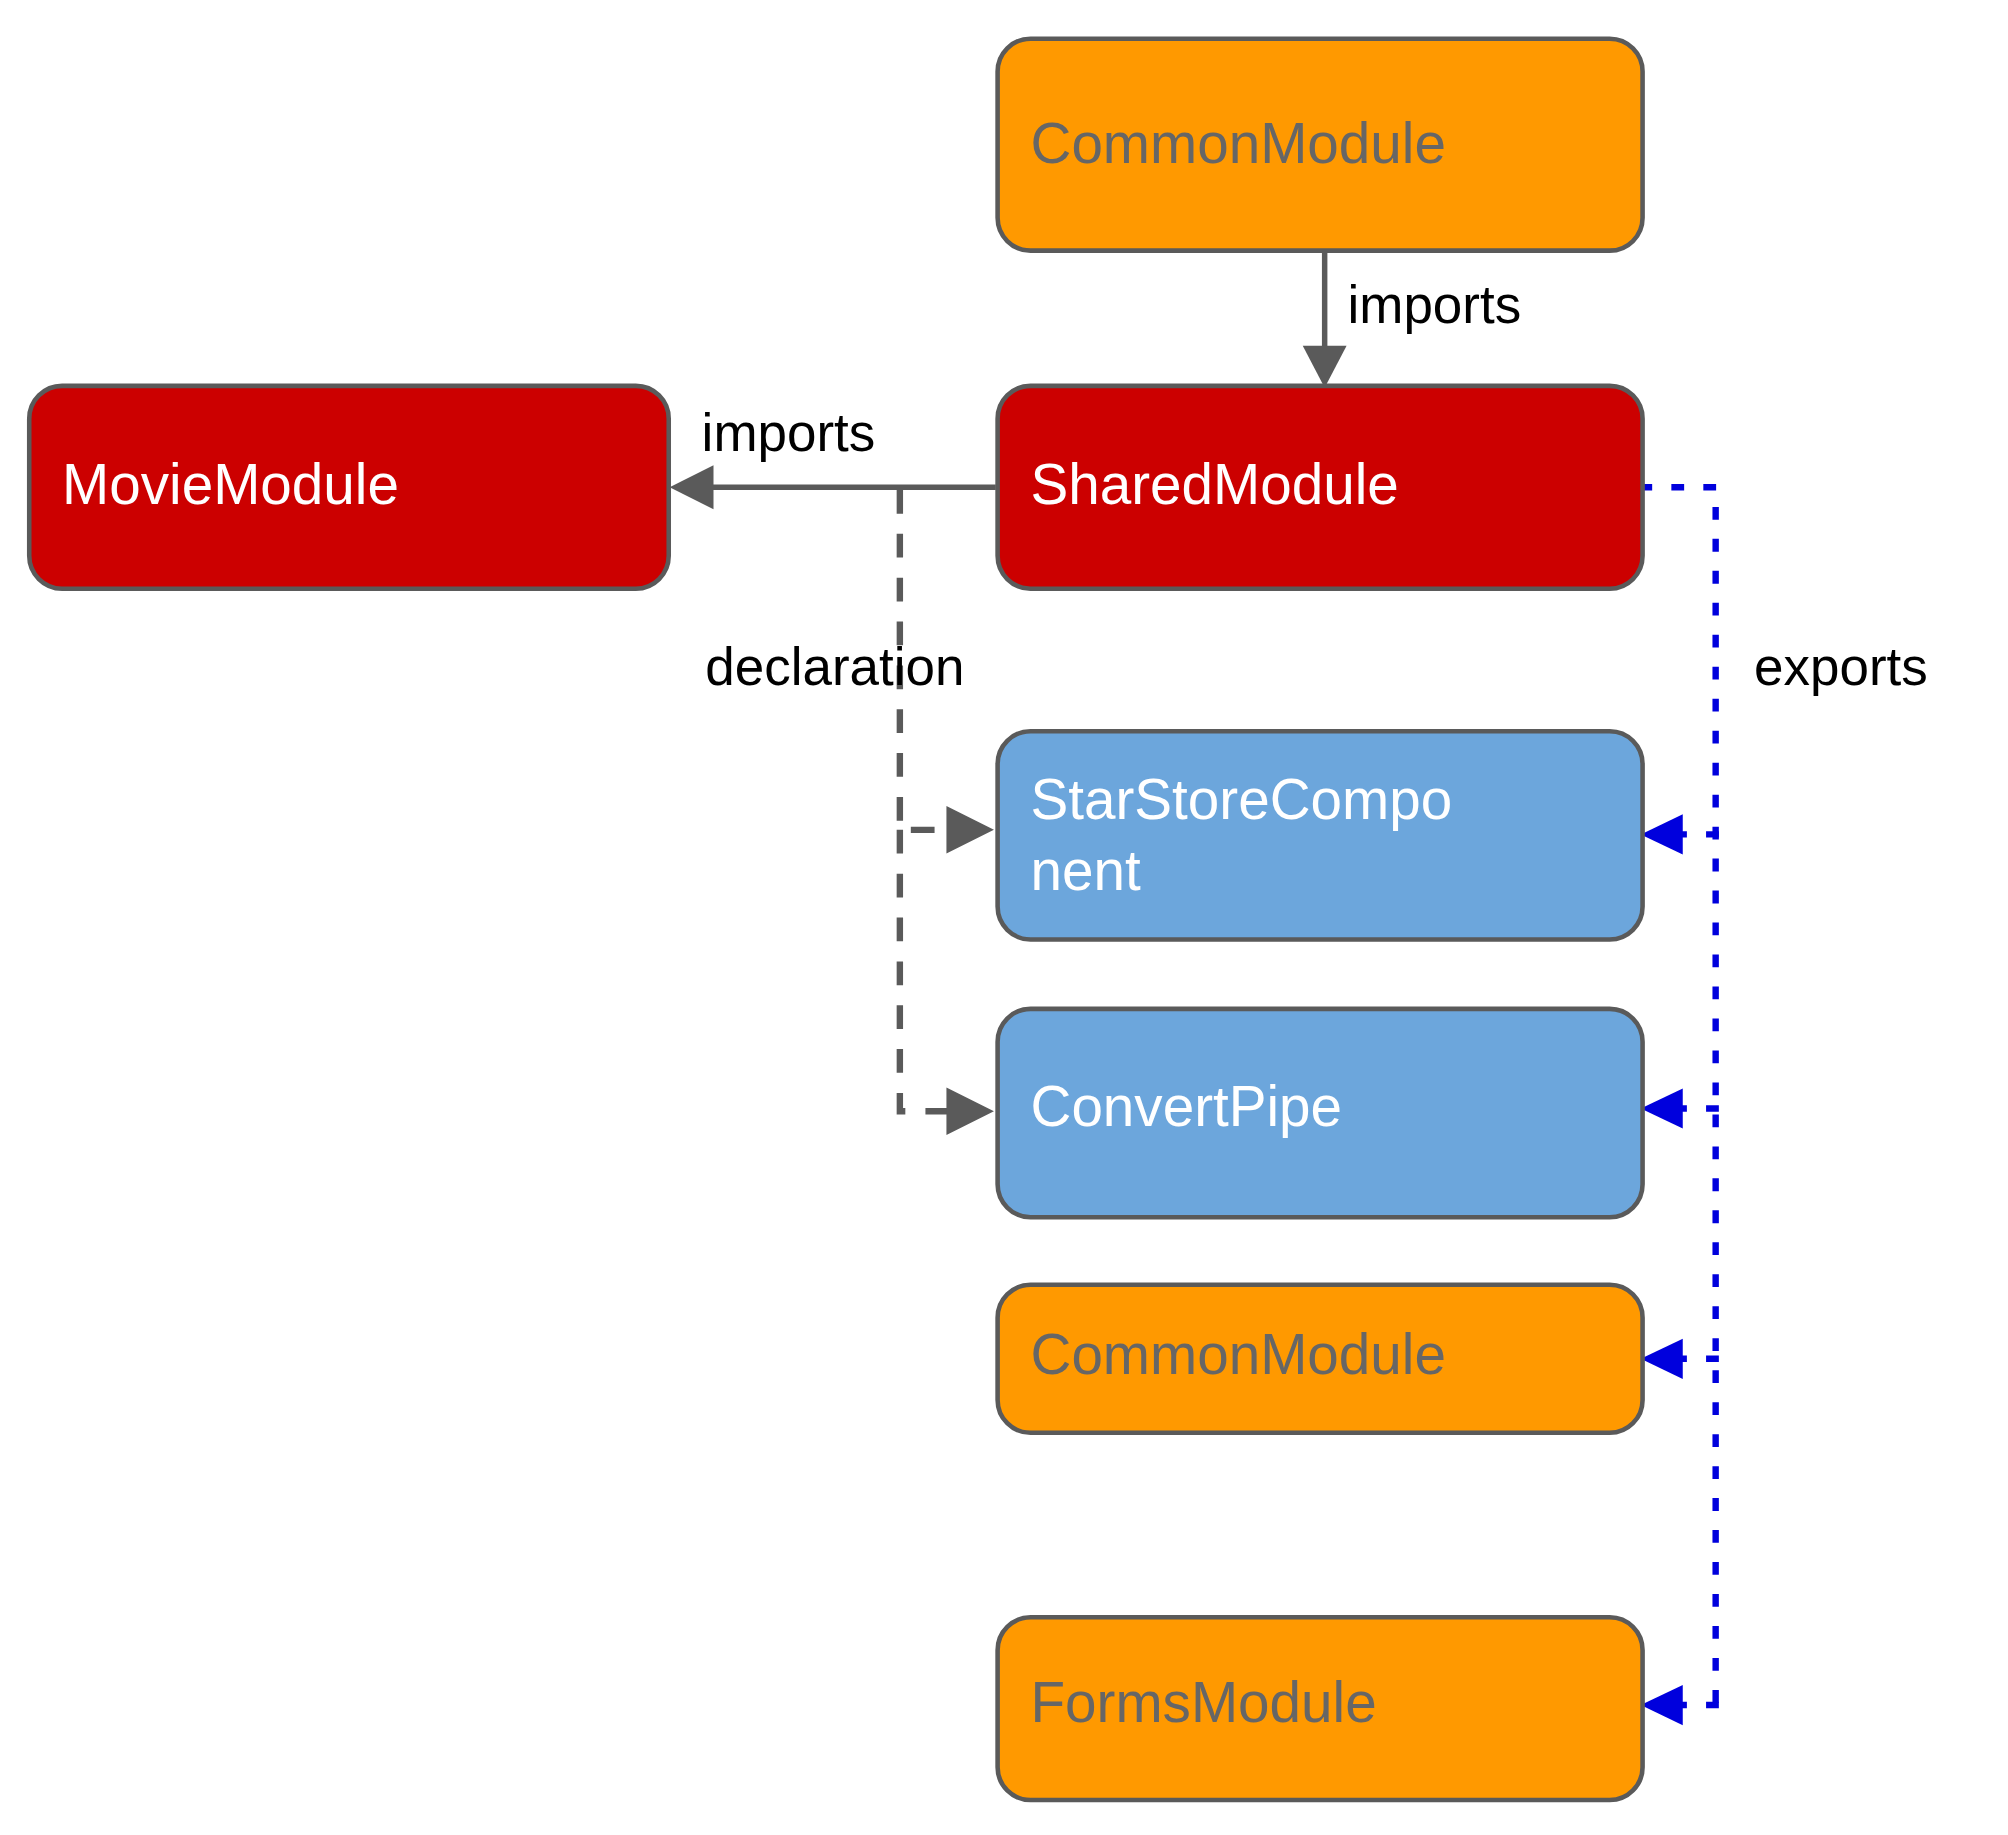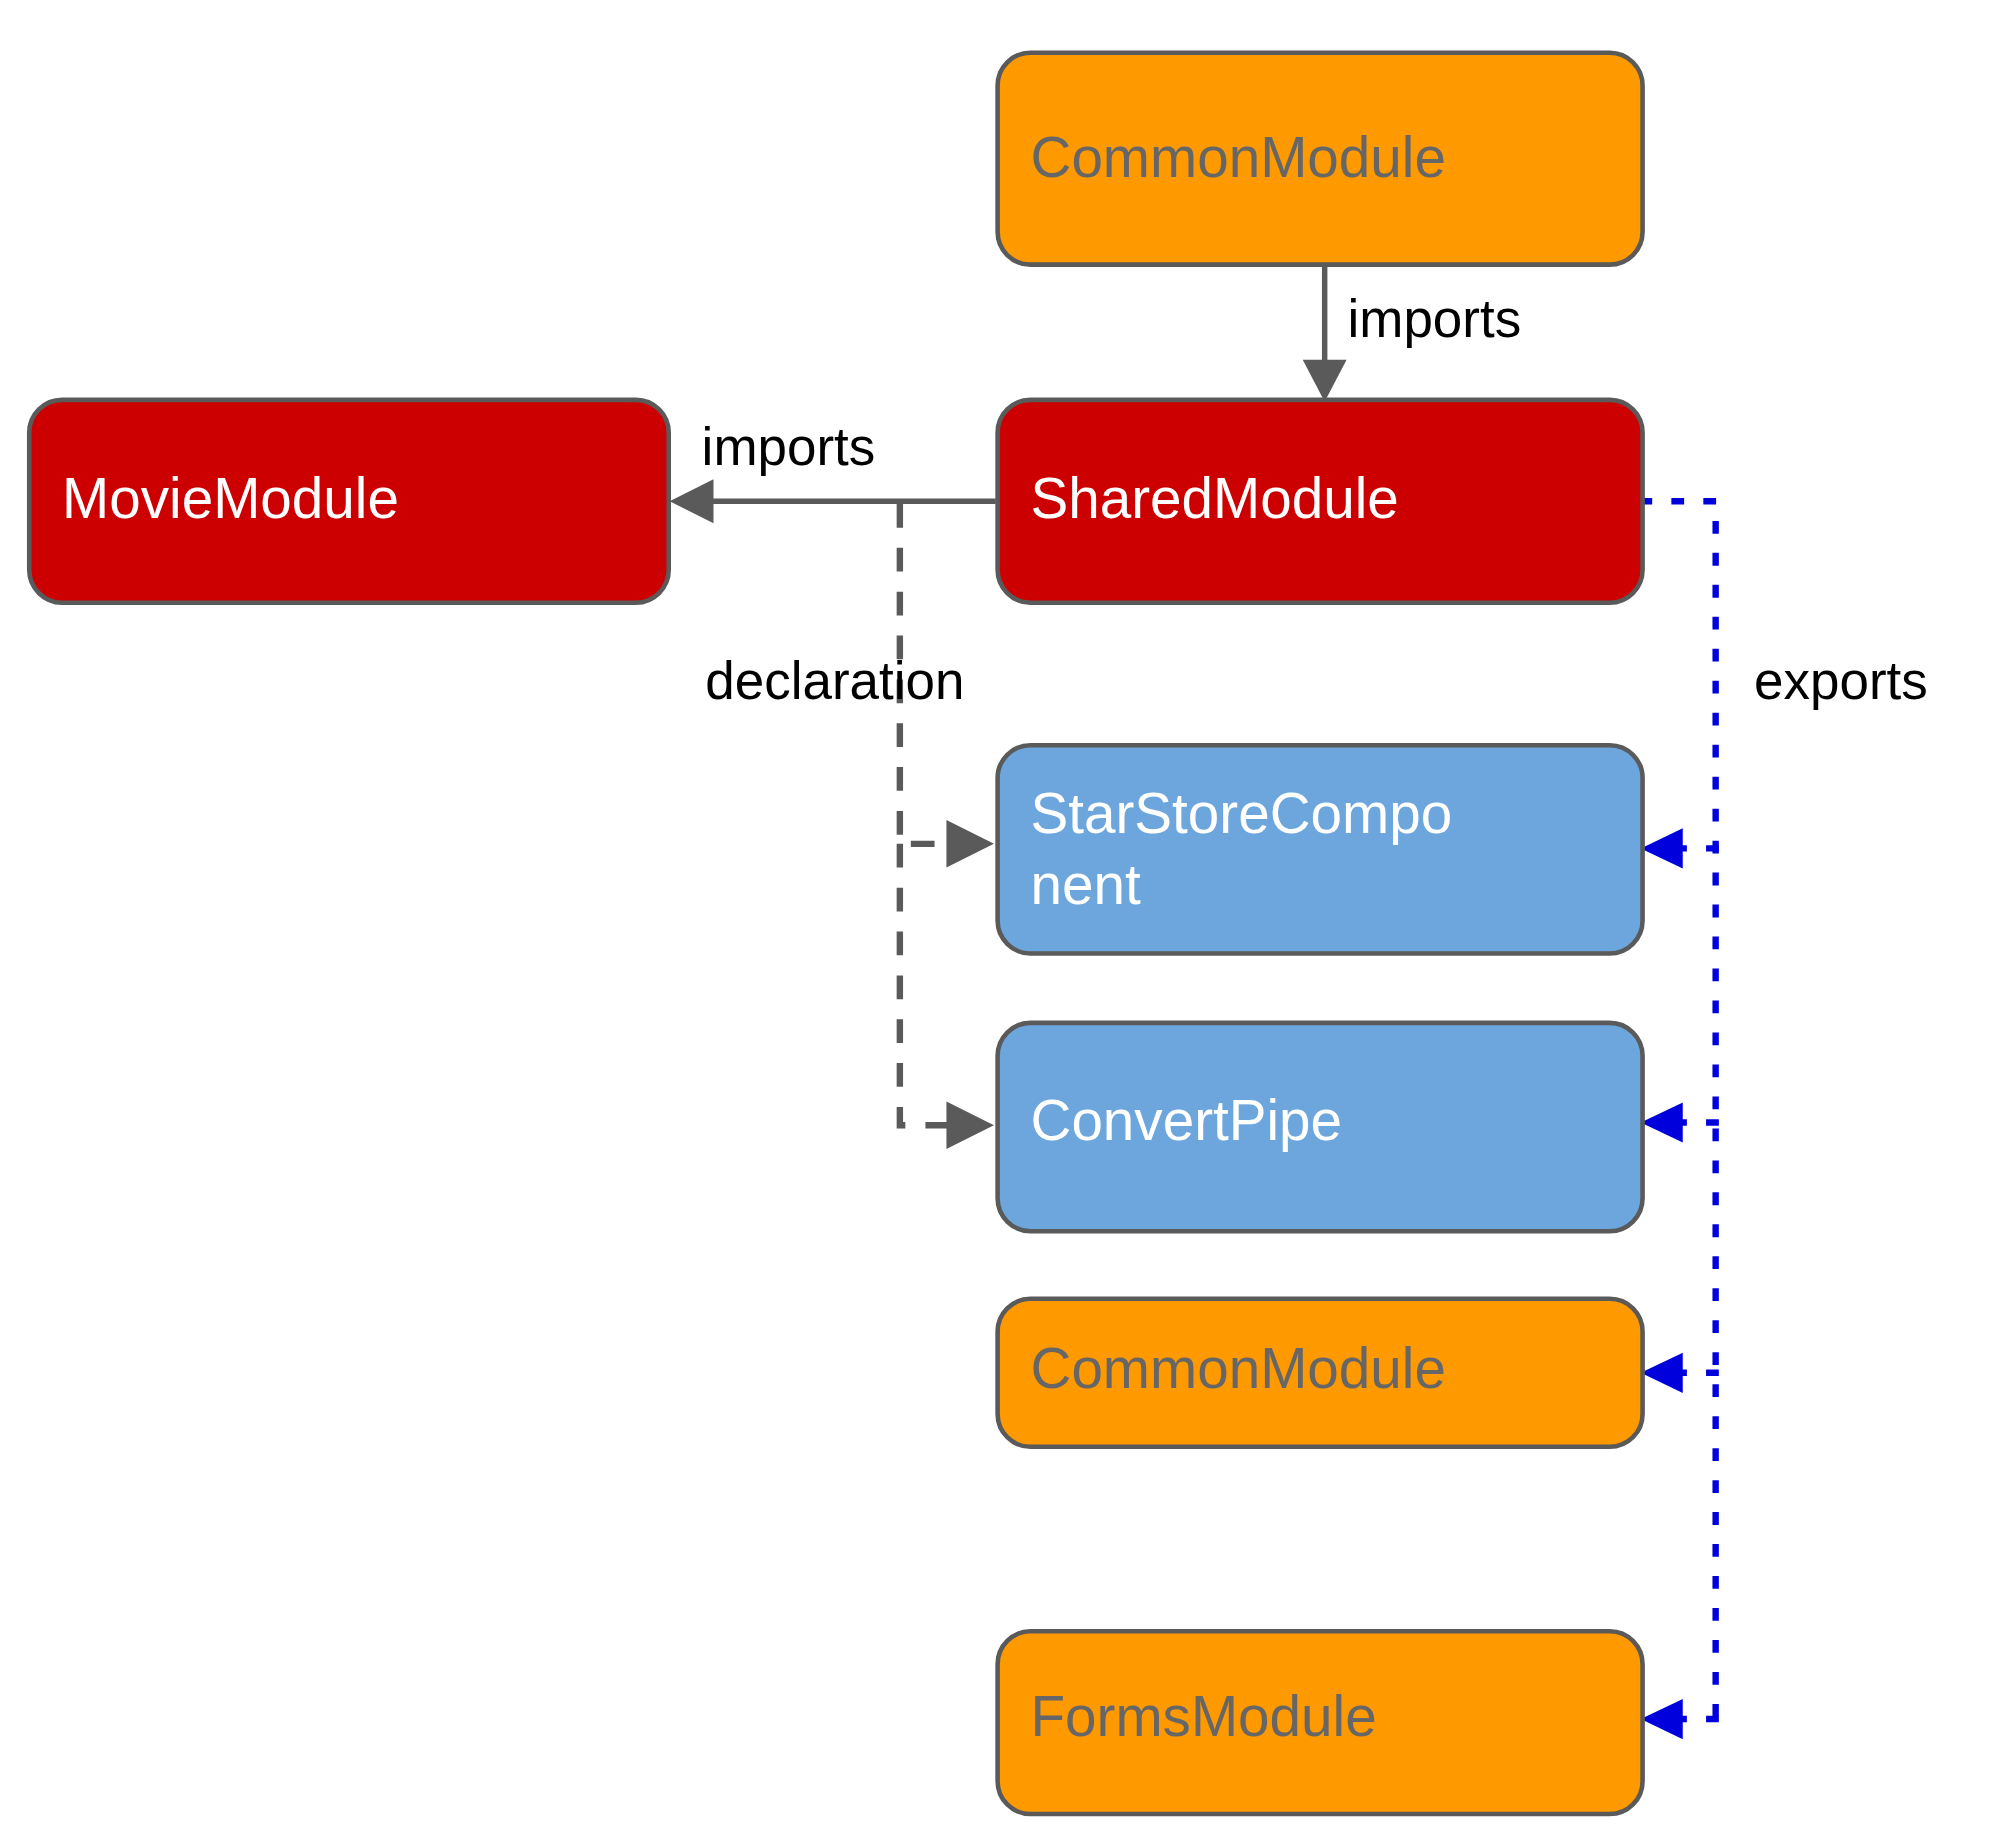"CommonModule" #diagram-root { margin-top: 14px -> none }
